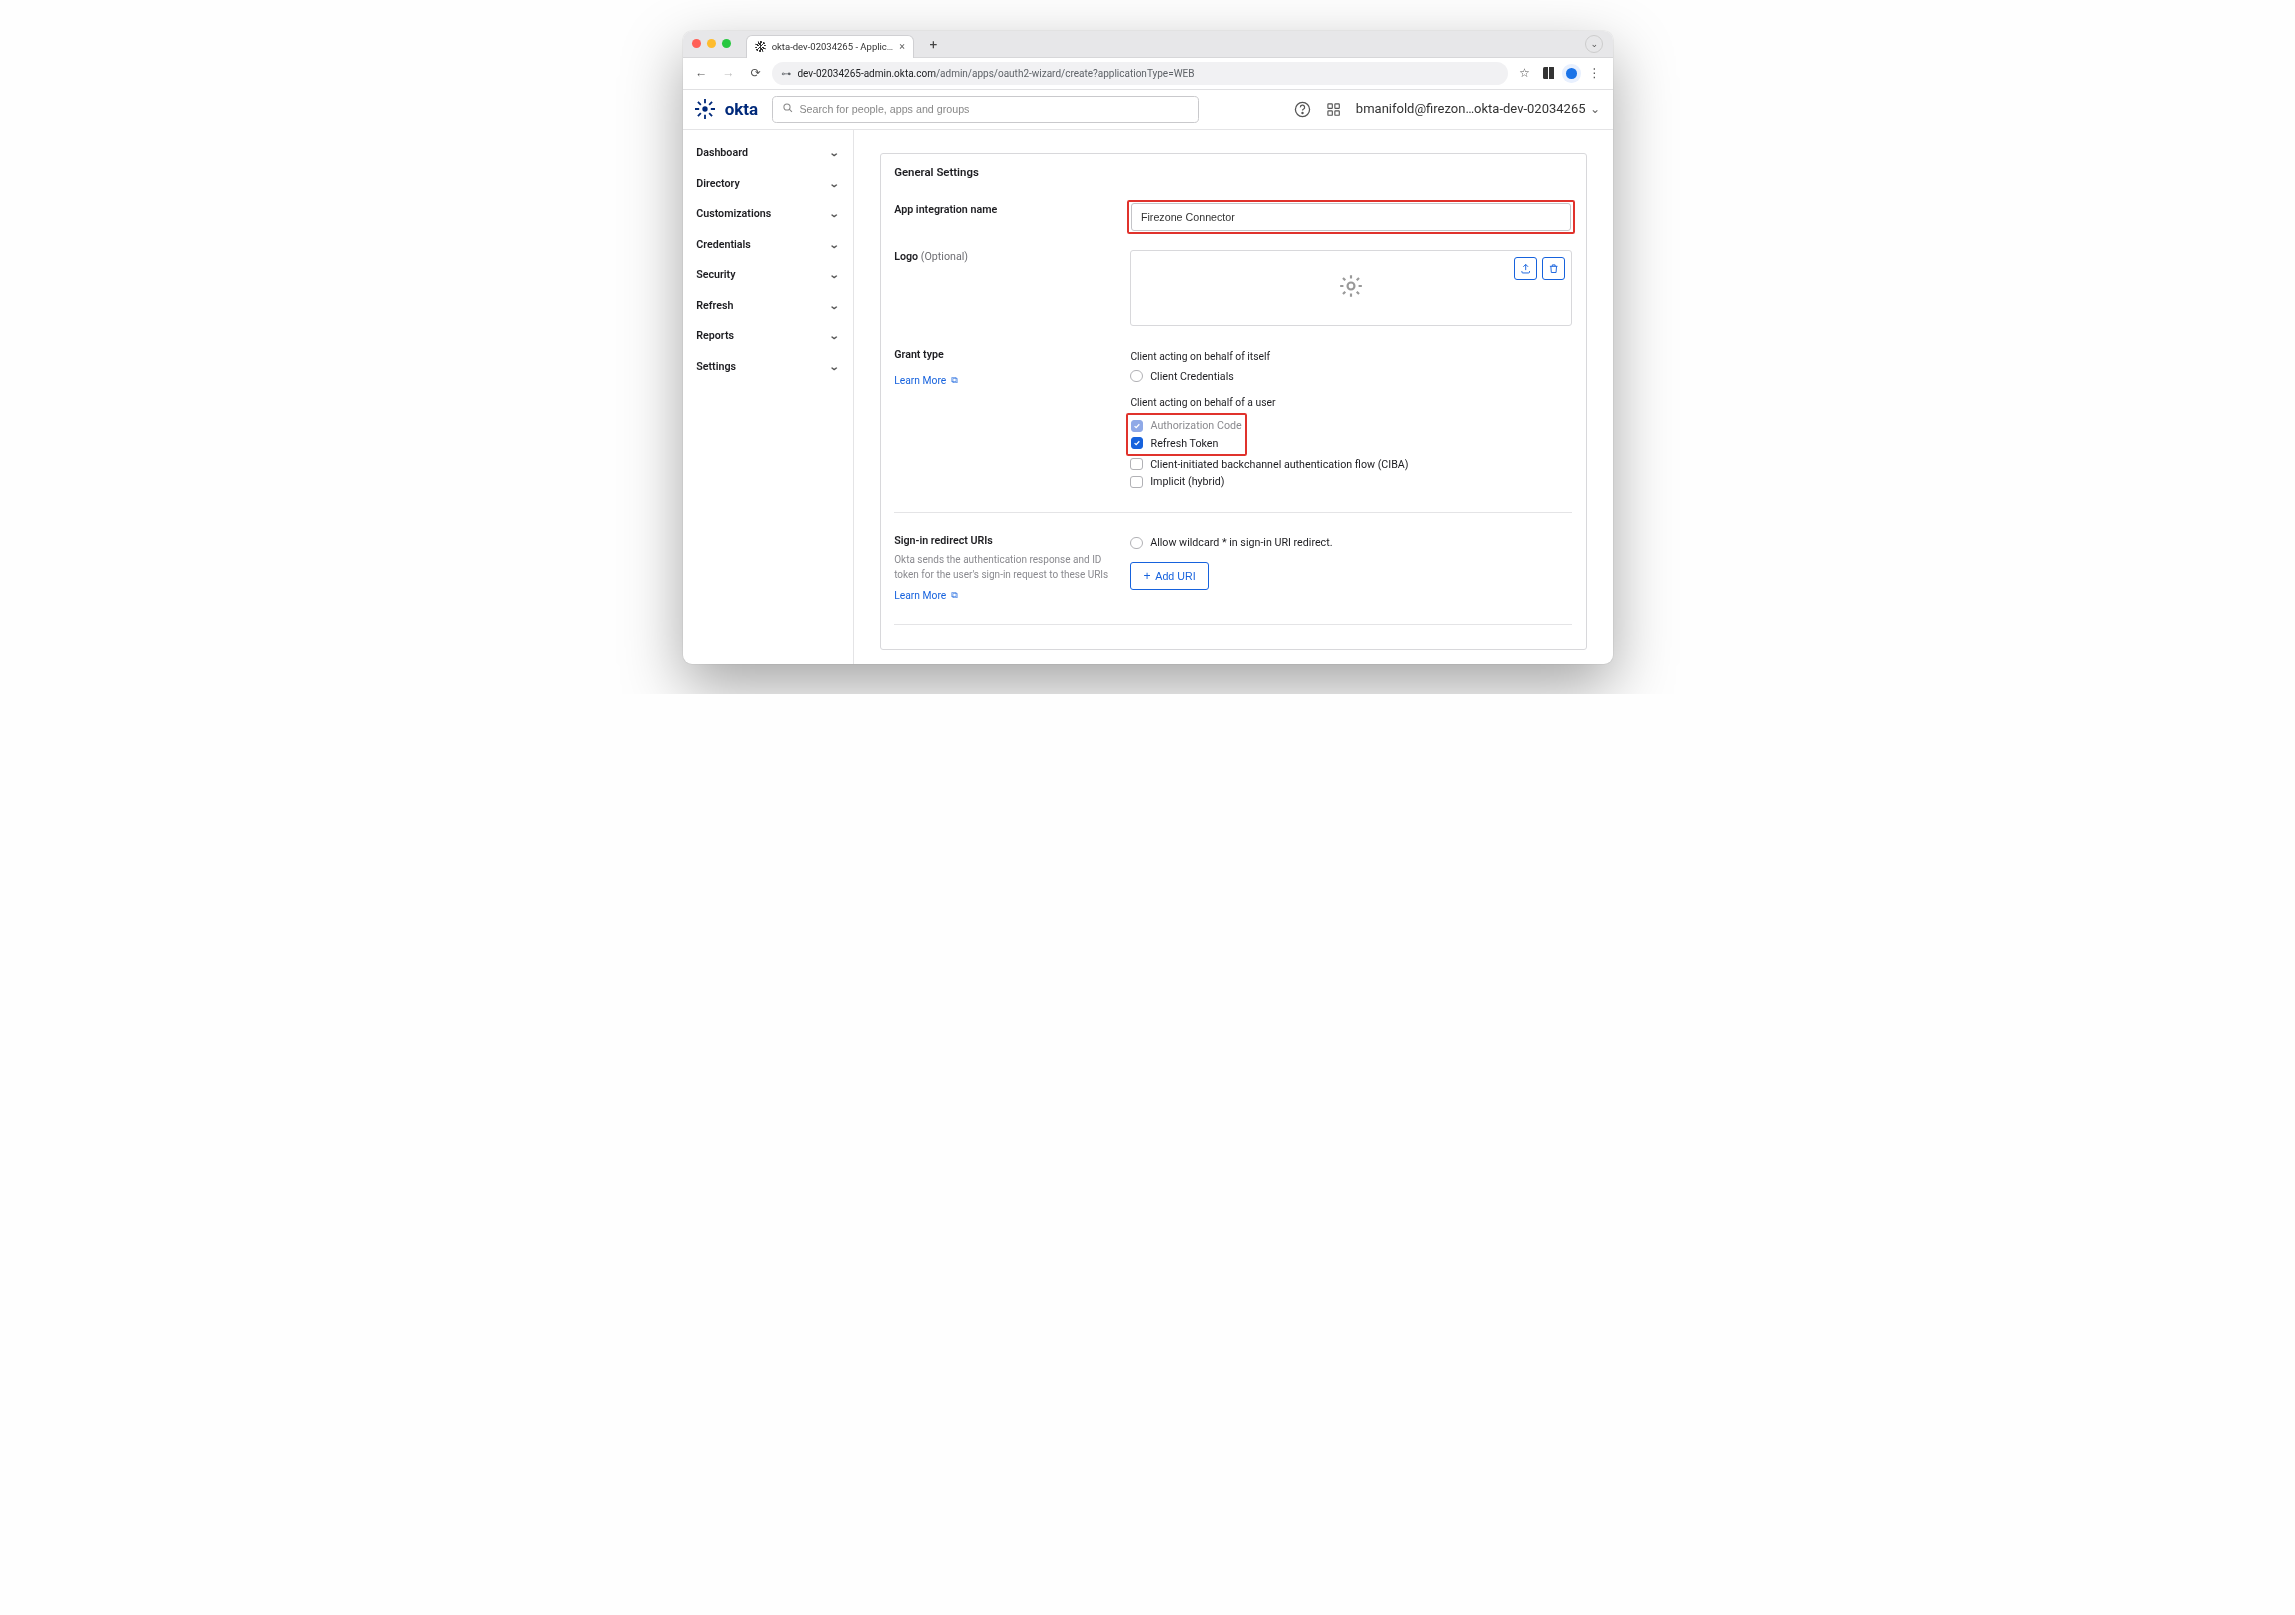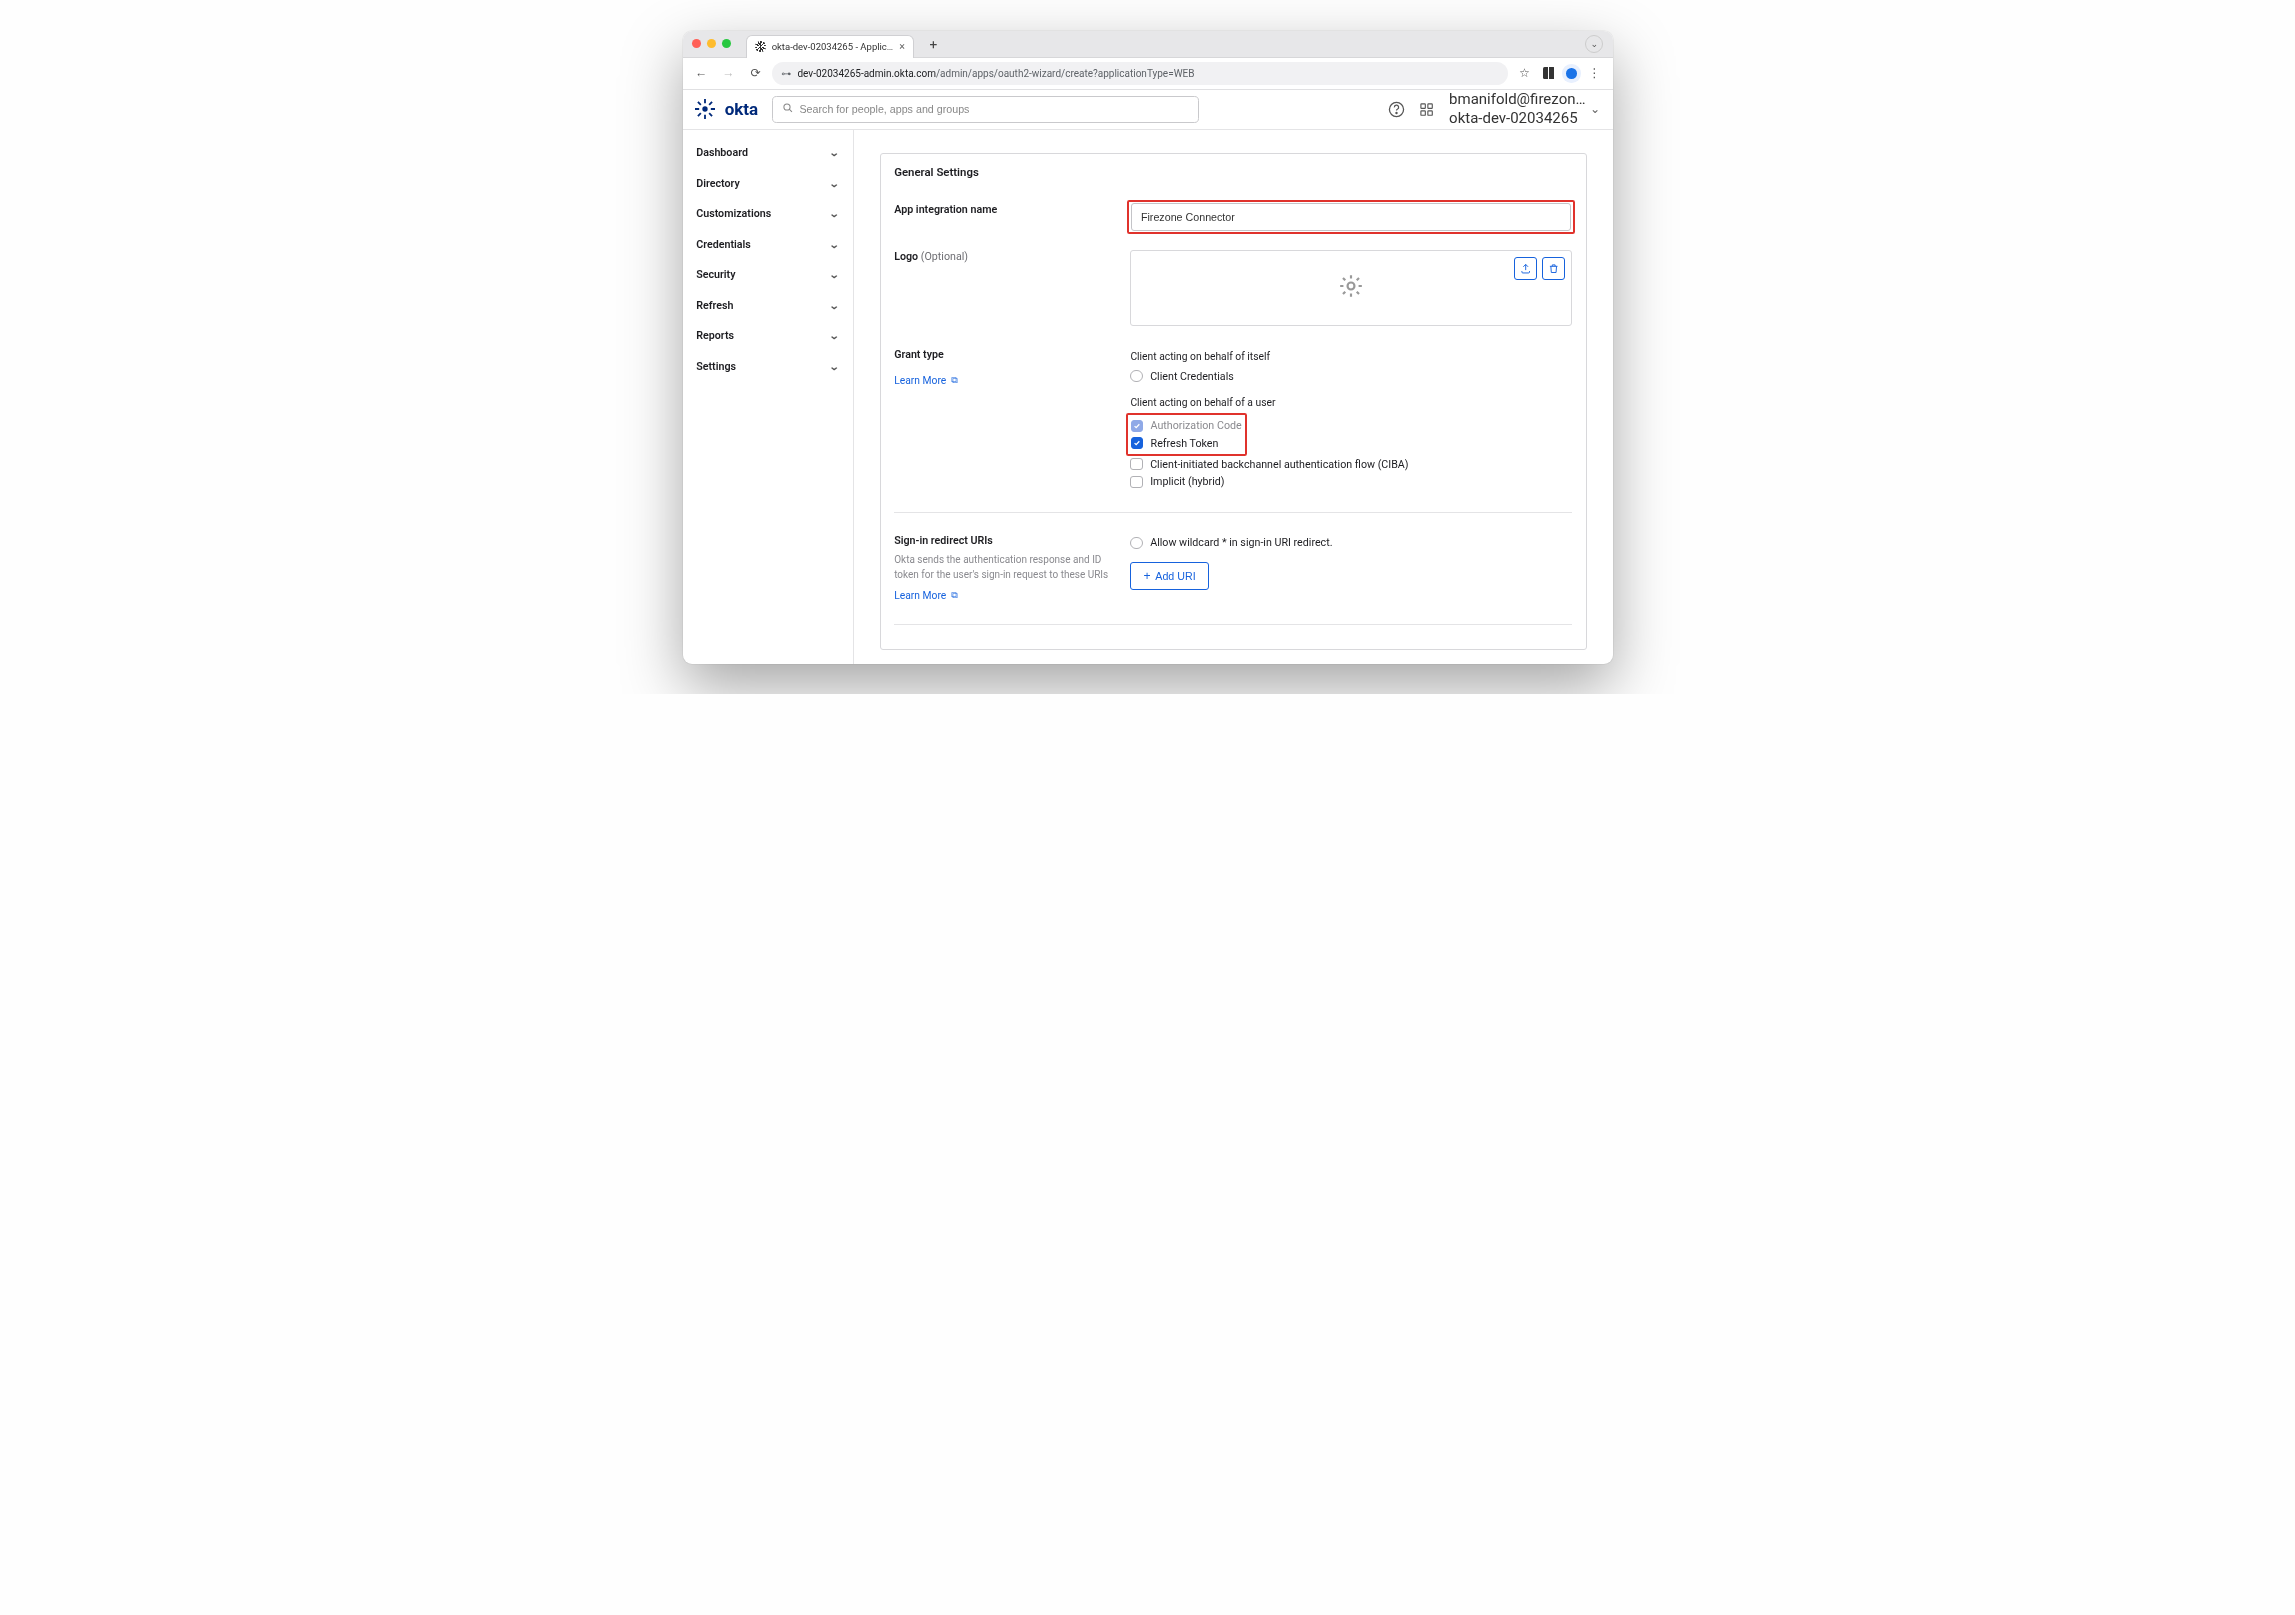"bmanifold@firezon…" .hdr-user { flex-direction: column -> row; font-size: 15px -> 13px }
